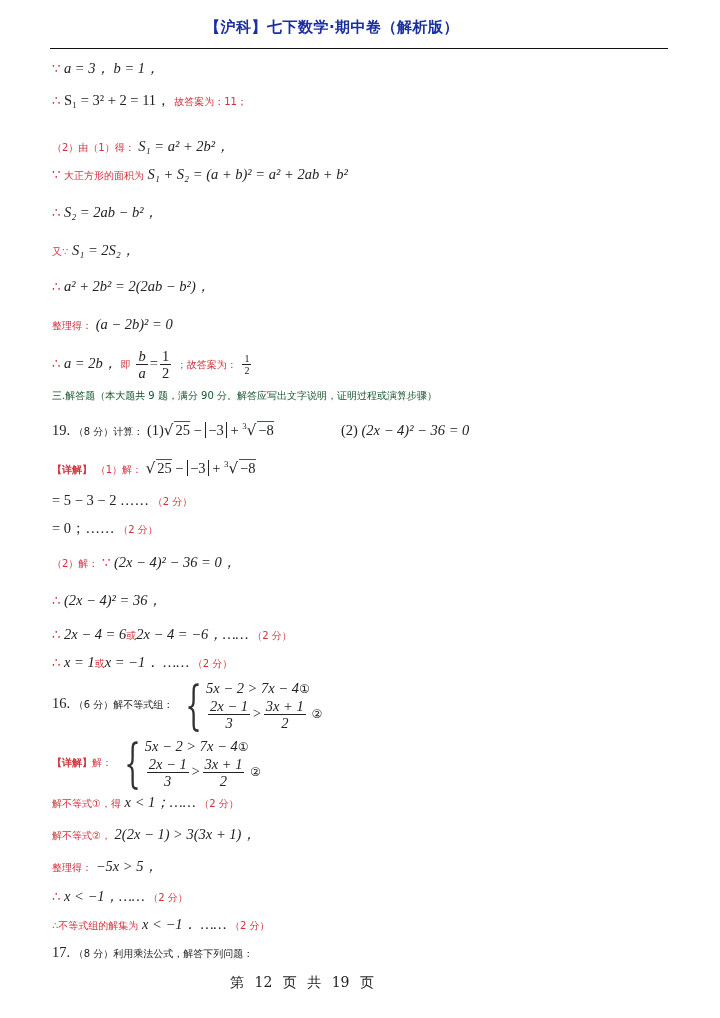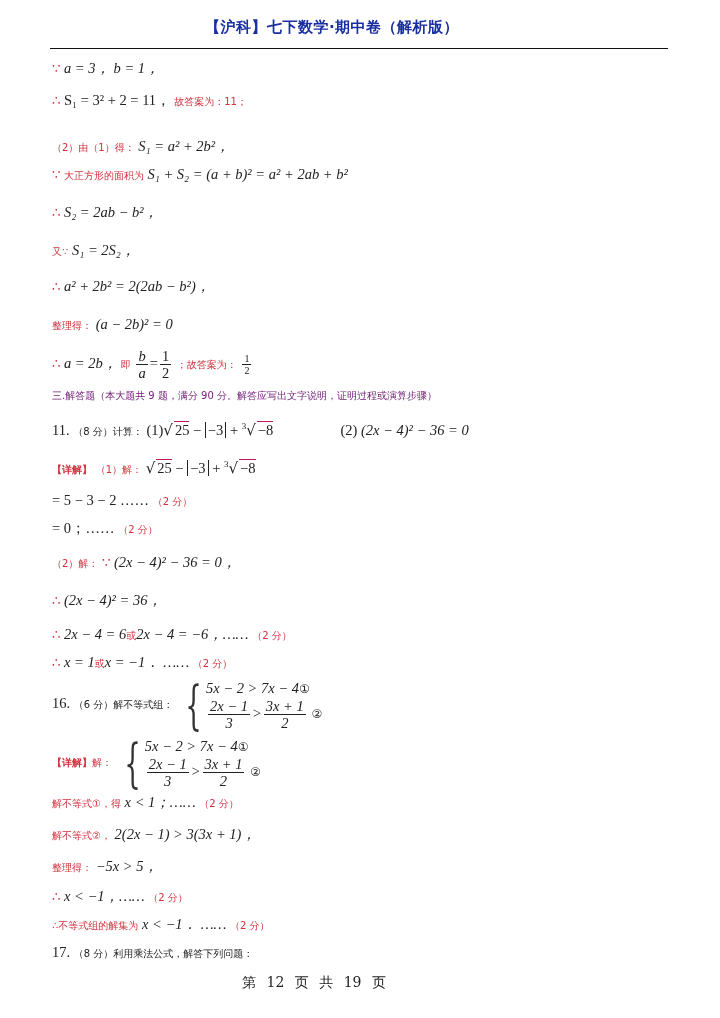"三.解答题（本大题共 9 题，满分 90" div.line { color: #701a75 -> #14532d }
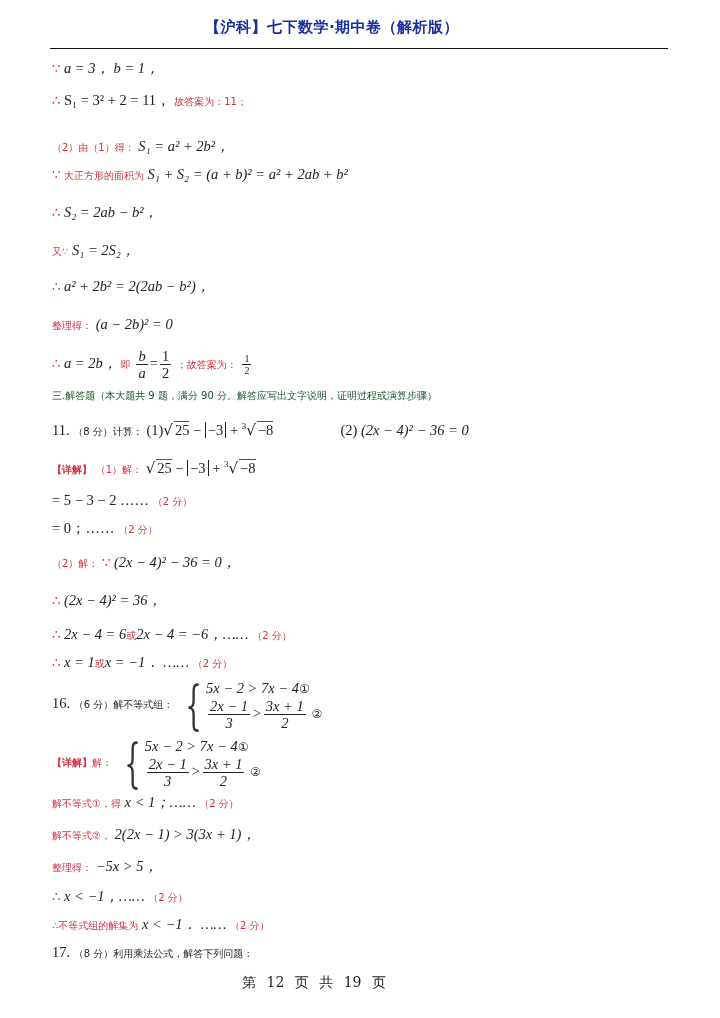"11." span.m { text: 11 -> 19 }
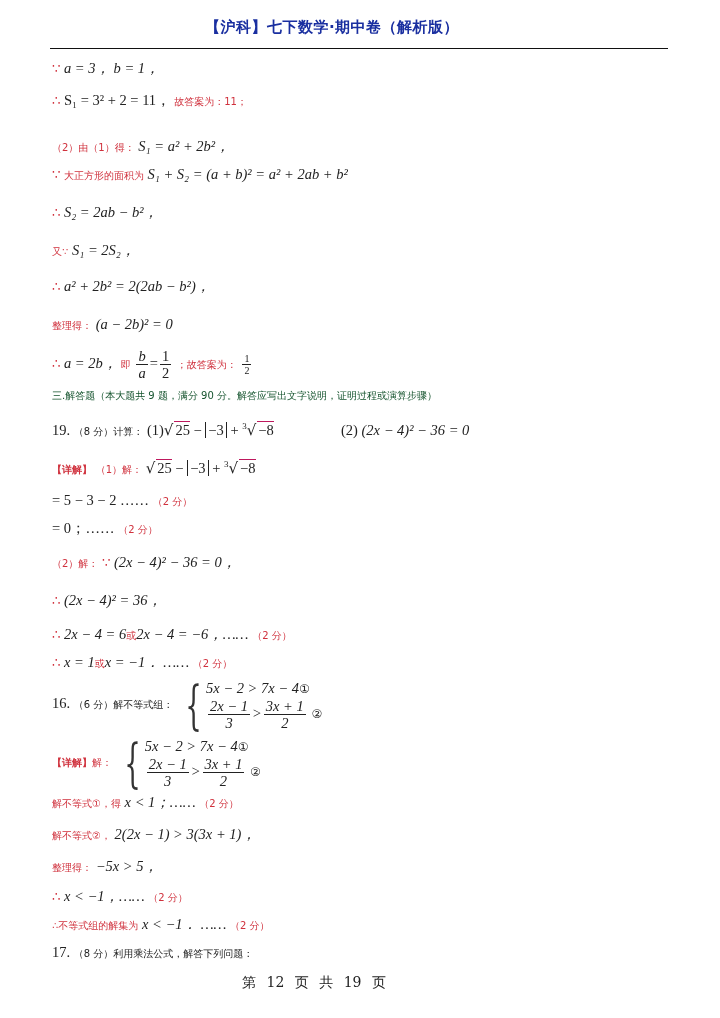"第 12 页 共 19" .footer { padding-left: 12px -> none }
